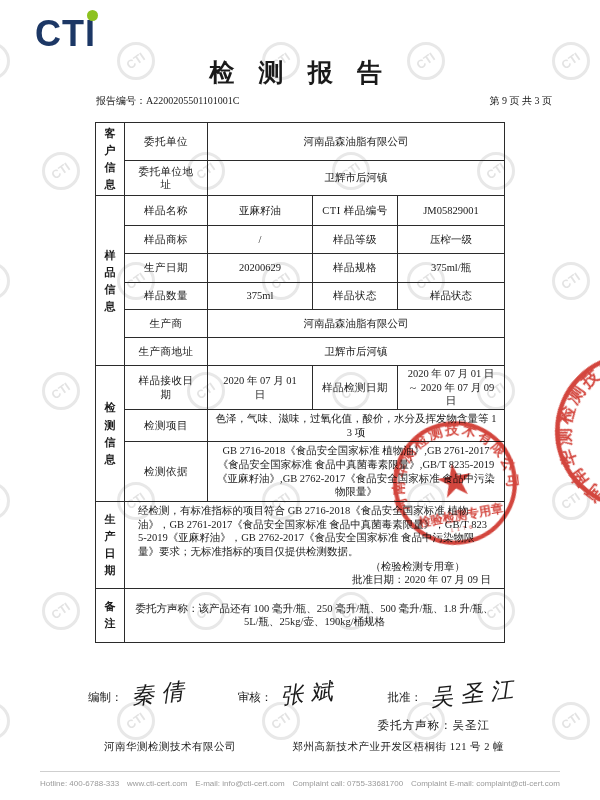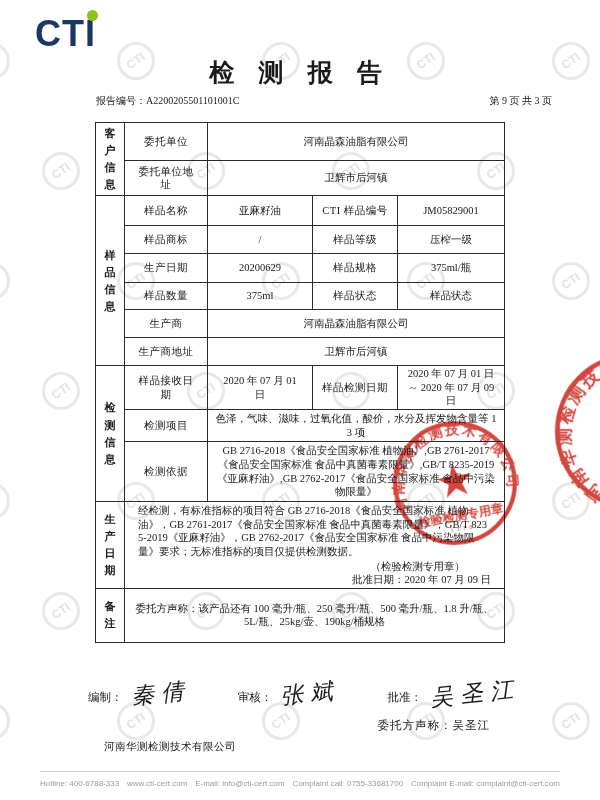"郑州高新技术产业开发区梧桐街 121 号 2 幢" div { html: none -> <div>郑州高新技术产业开发区梧桐街 121 号 2 幢</div> }
